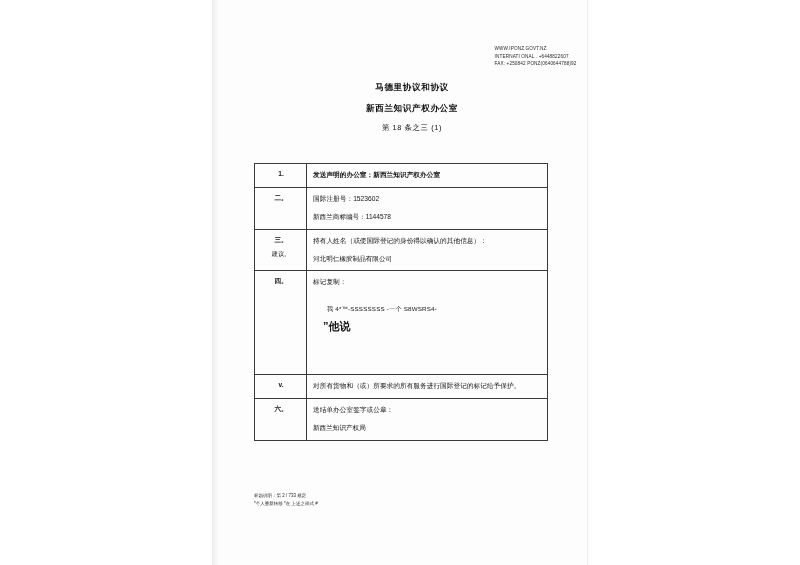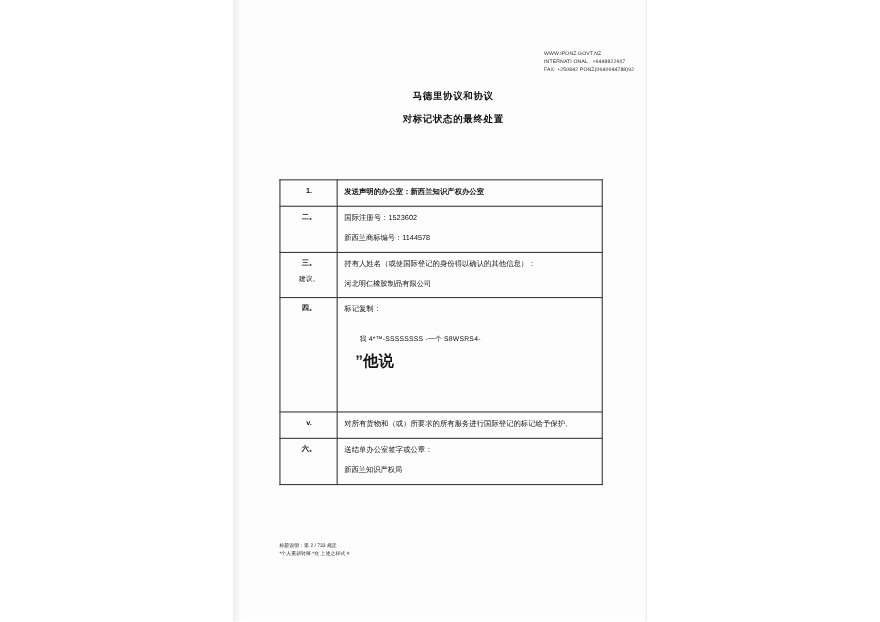"对标记状态的最终处置" div.t-line { text: 对标记状态的最终处置 -> 新西兰知识产权办公室 }
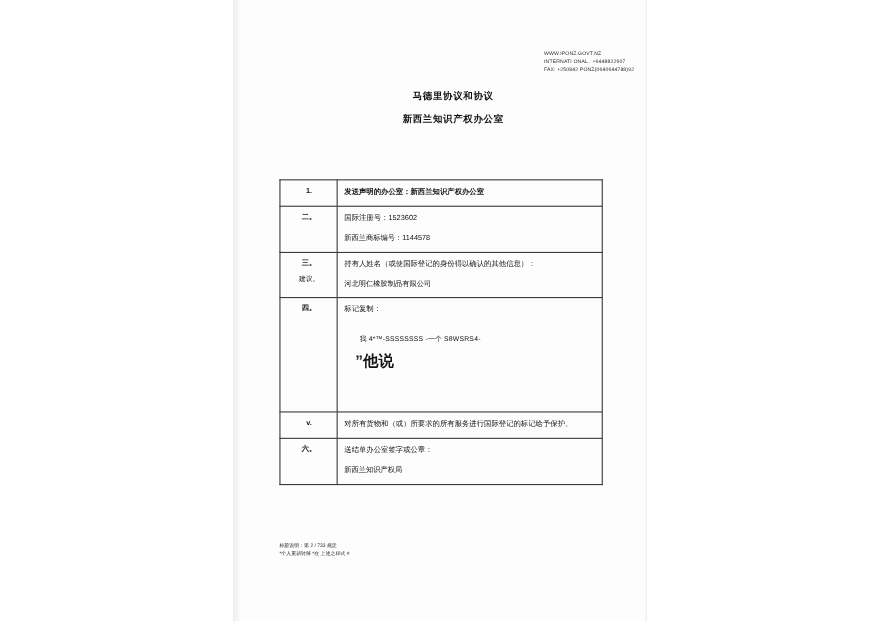"第 18 条之三 (1)" div.t-line { html: none -> <div>第 18 条之三 (1)</div> }
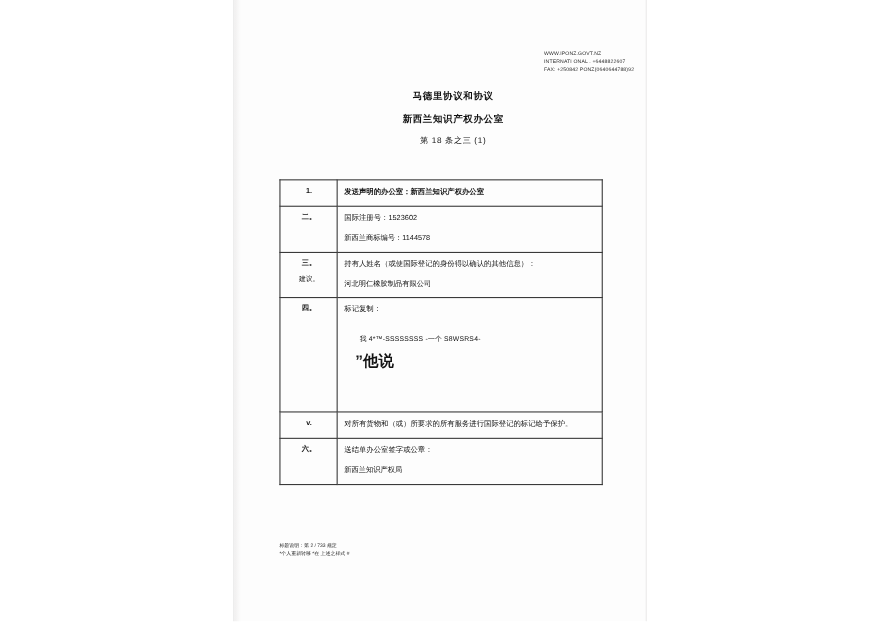"”他说" .mark-line2 { font-size: 14px -> 11px }
